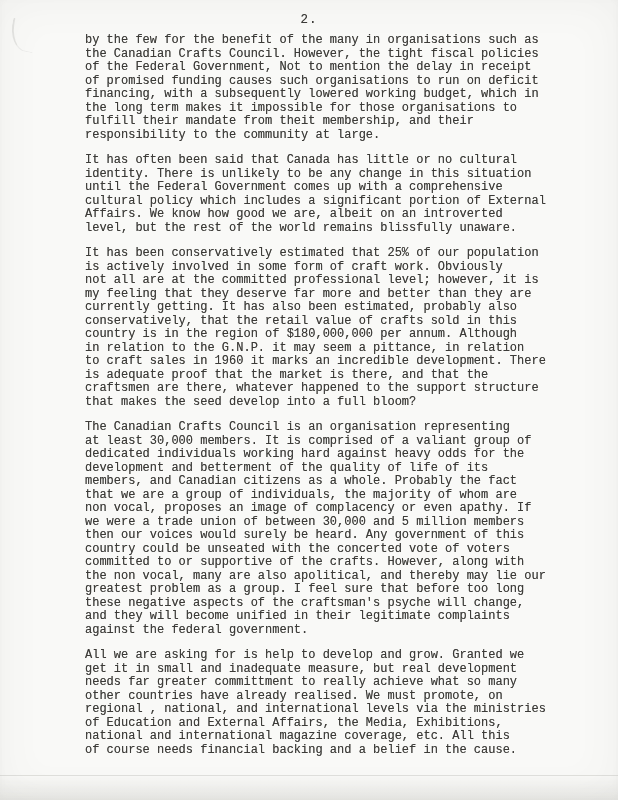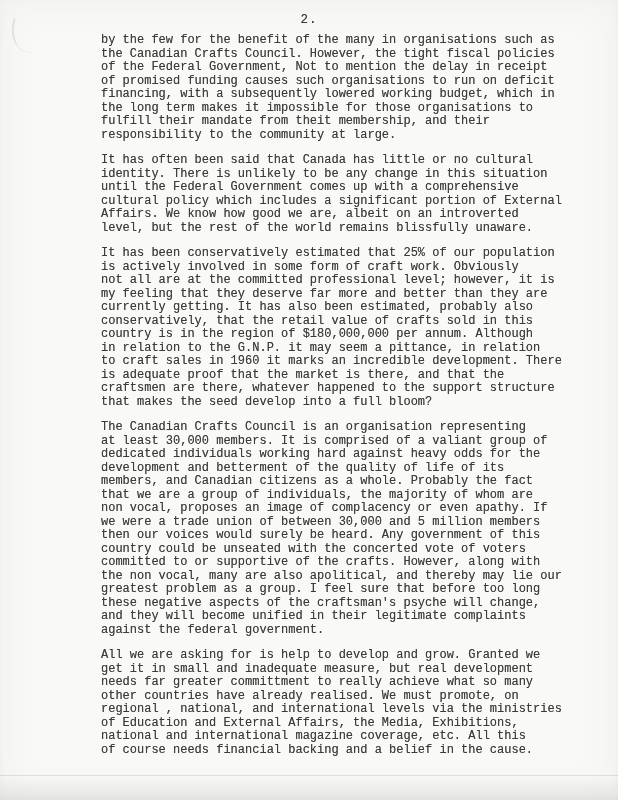"by the few for the" .body-text { margin-left: 16px -> none }
